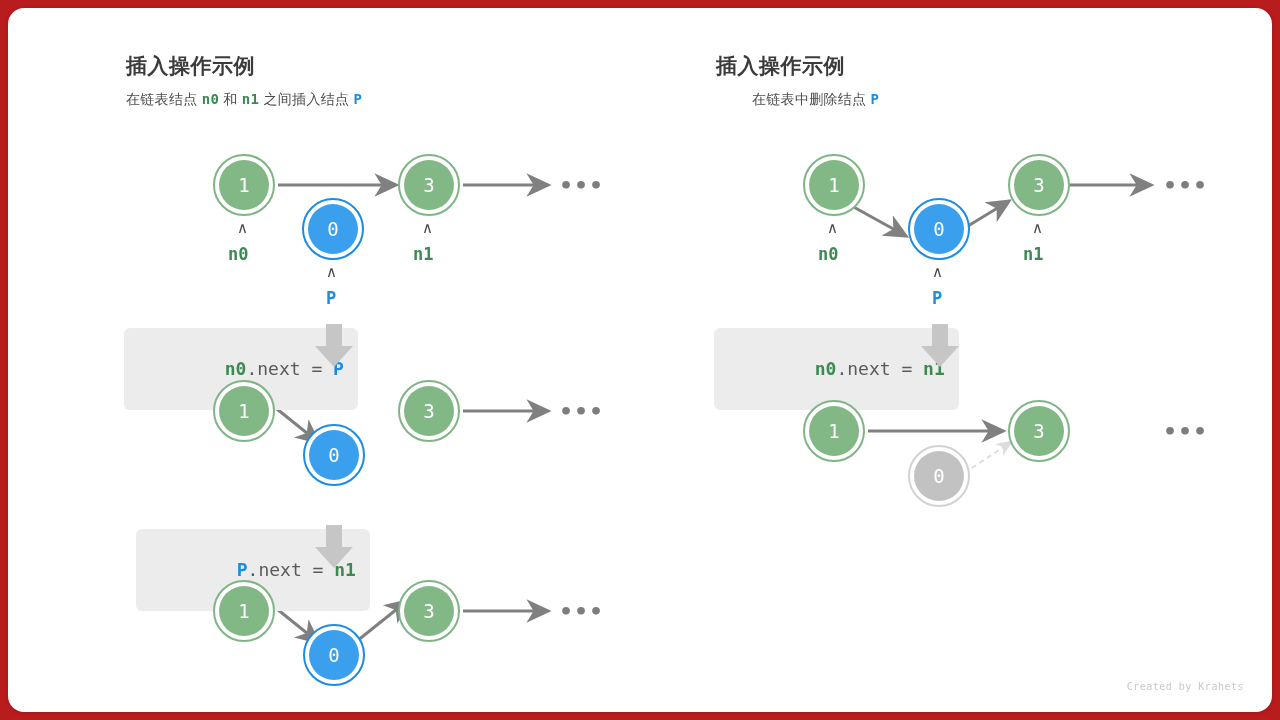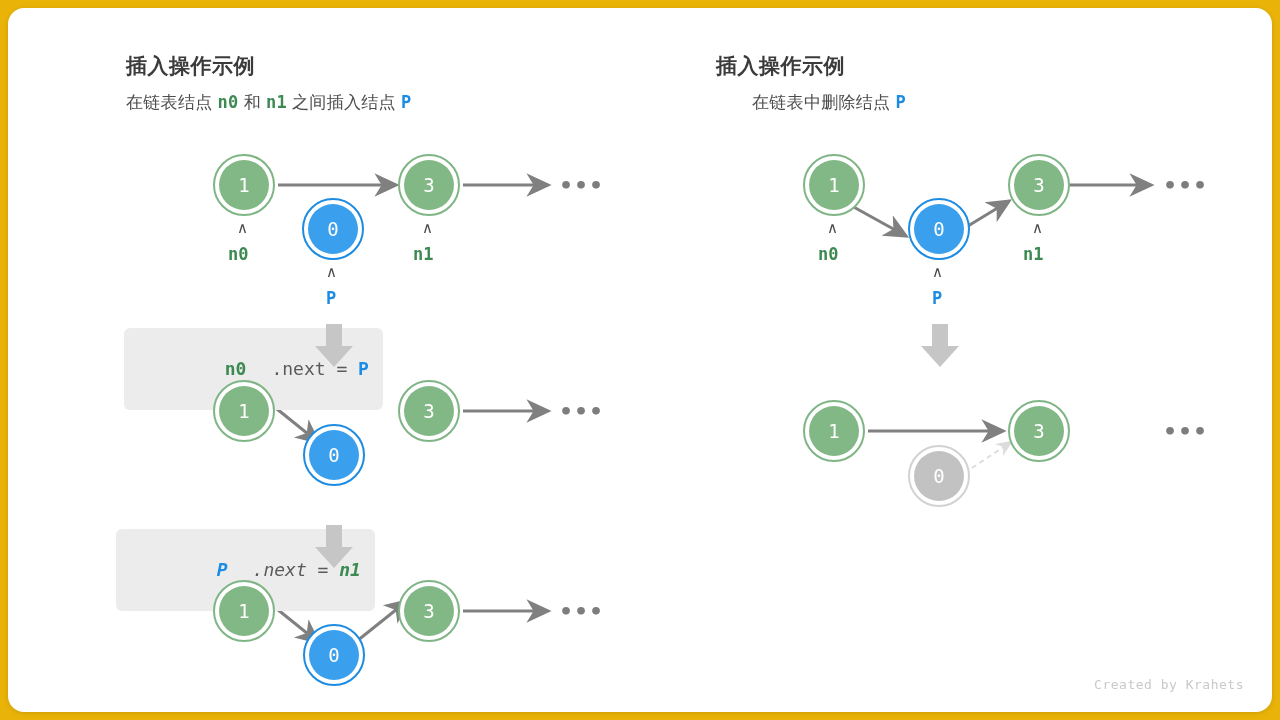"插入操作示例" #stage { background: #eab308 -> #b91c1c }
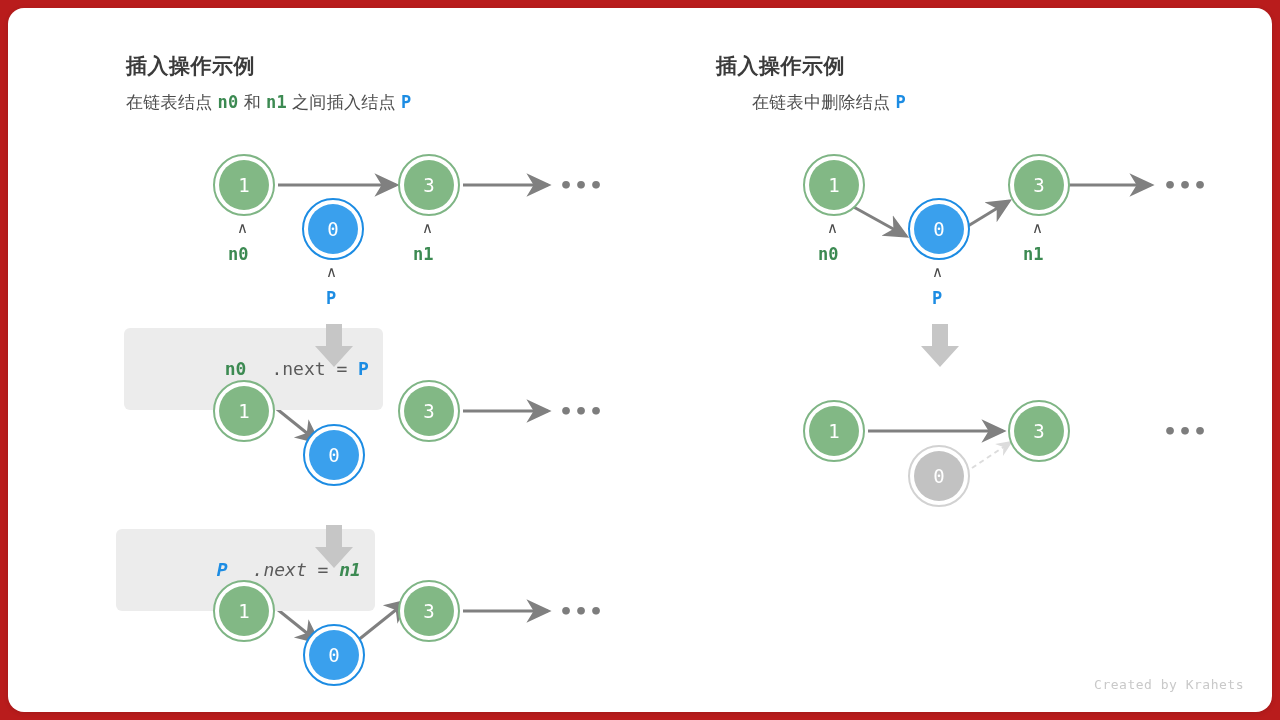"在链表结点 n0 和 n1 之间插入结点" .panel-subtitle { font-size: 17px -> 14px }
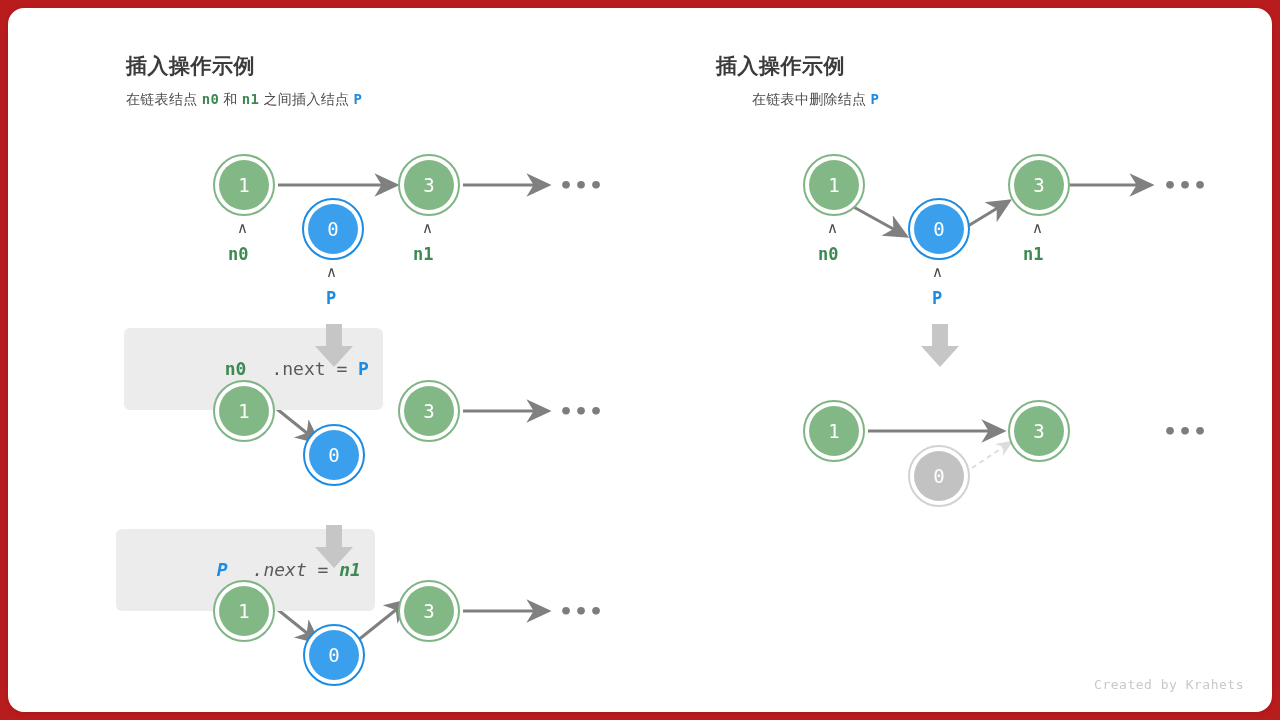".next =" .tok-grey { padding-left: 25px -> none }
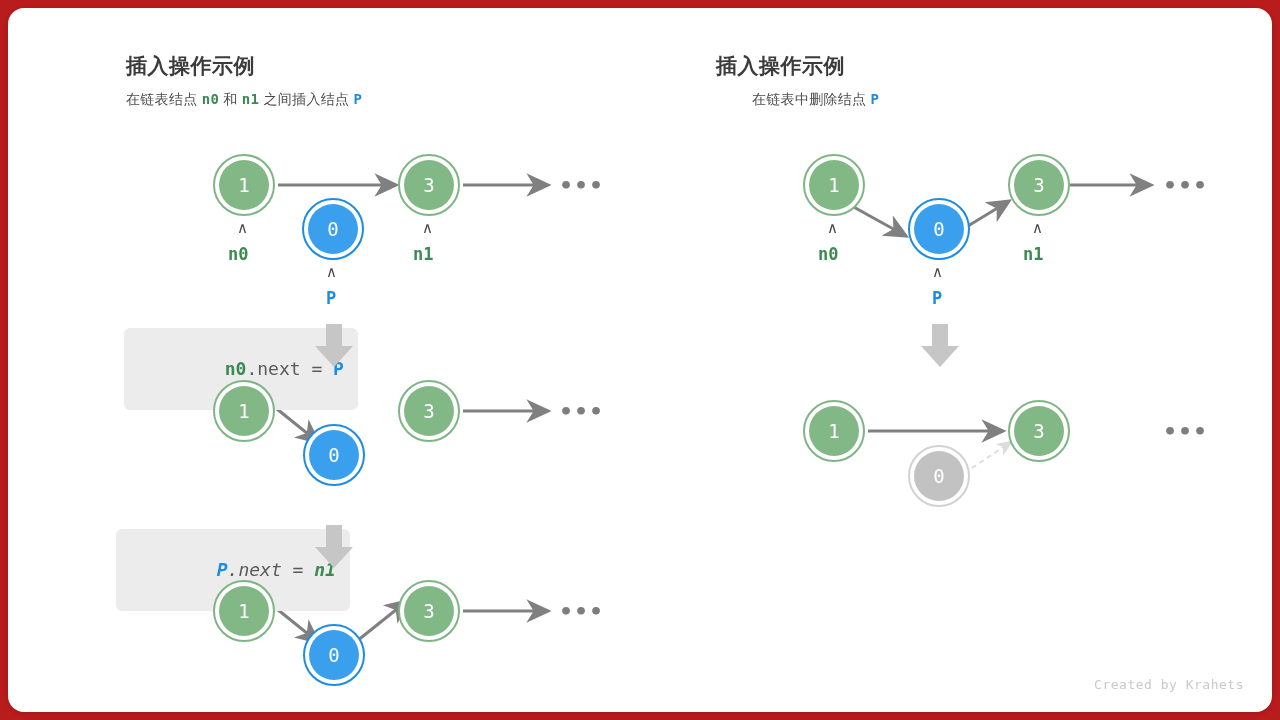"n0.next = n1" div.code-chip { html: none -> <div> <span>n0</span><span>.next = </span><span>n1</span> </div> }
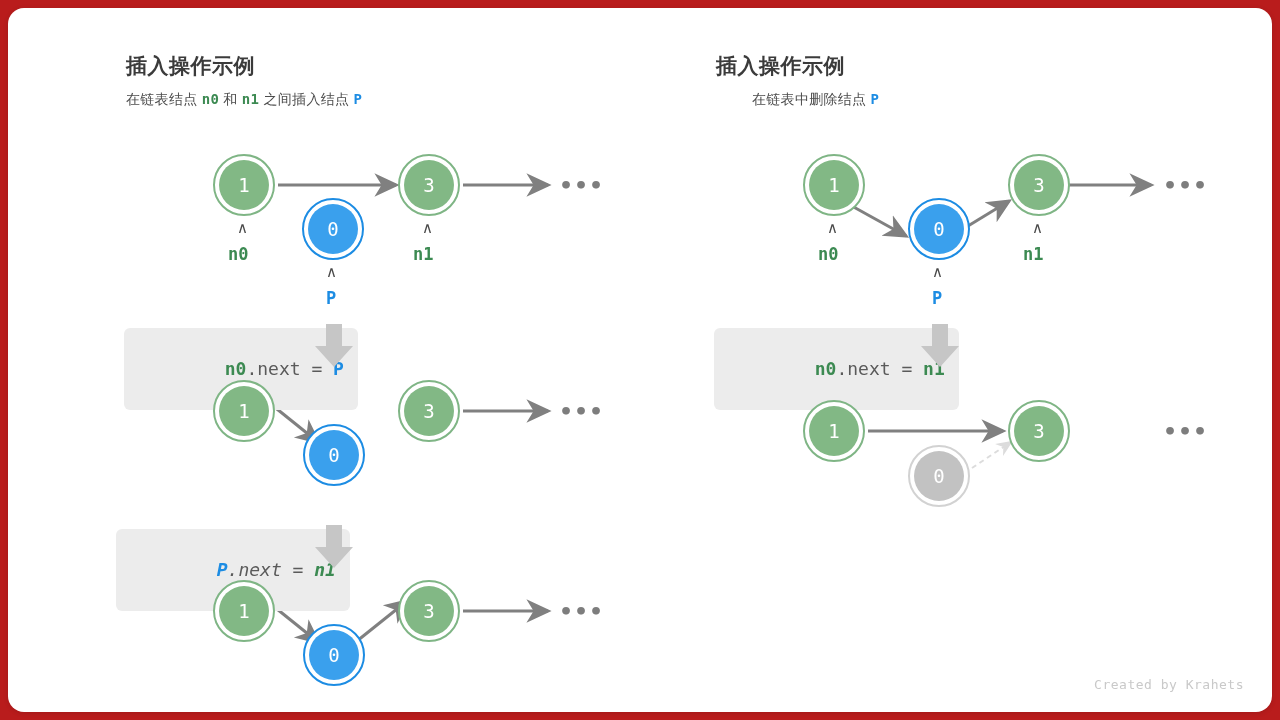"P.next = n1" div.code-chip { font-style: italic -> none; left: 108px -> 128px }
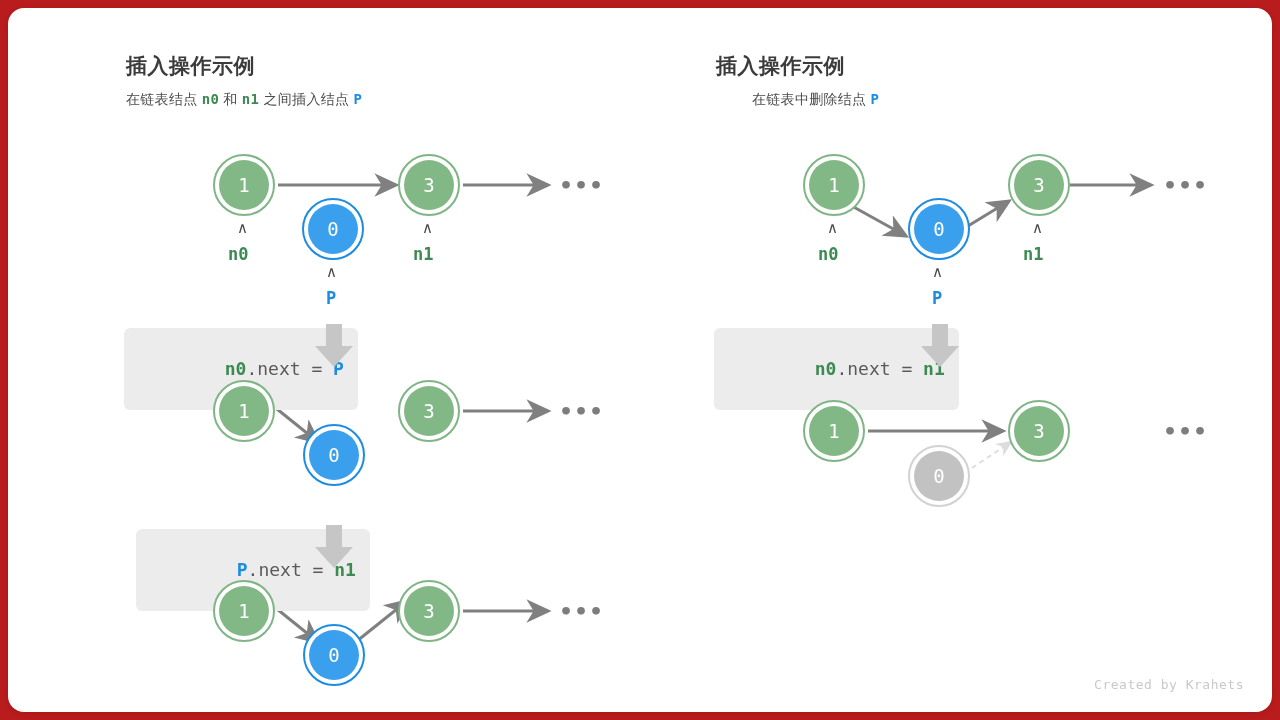"Created by Krahets" #credit { font-size: 13px -> 10px }
